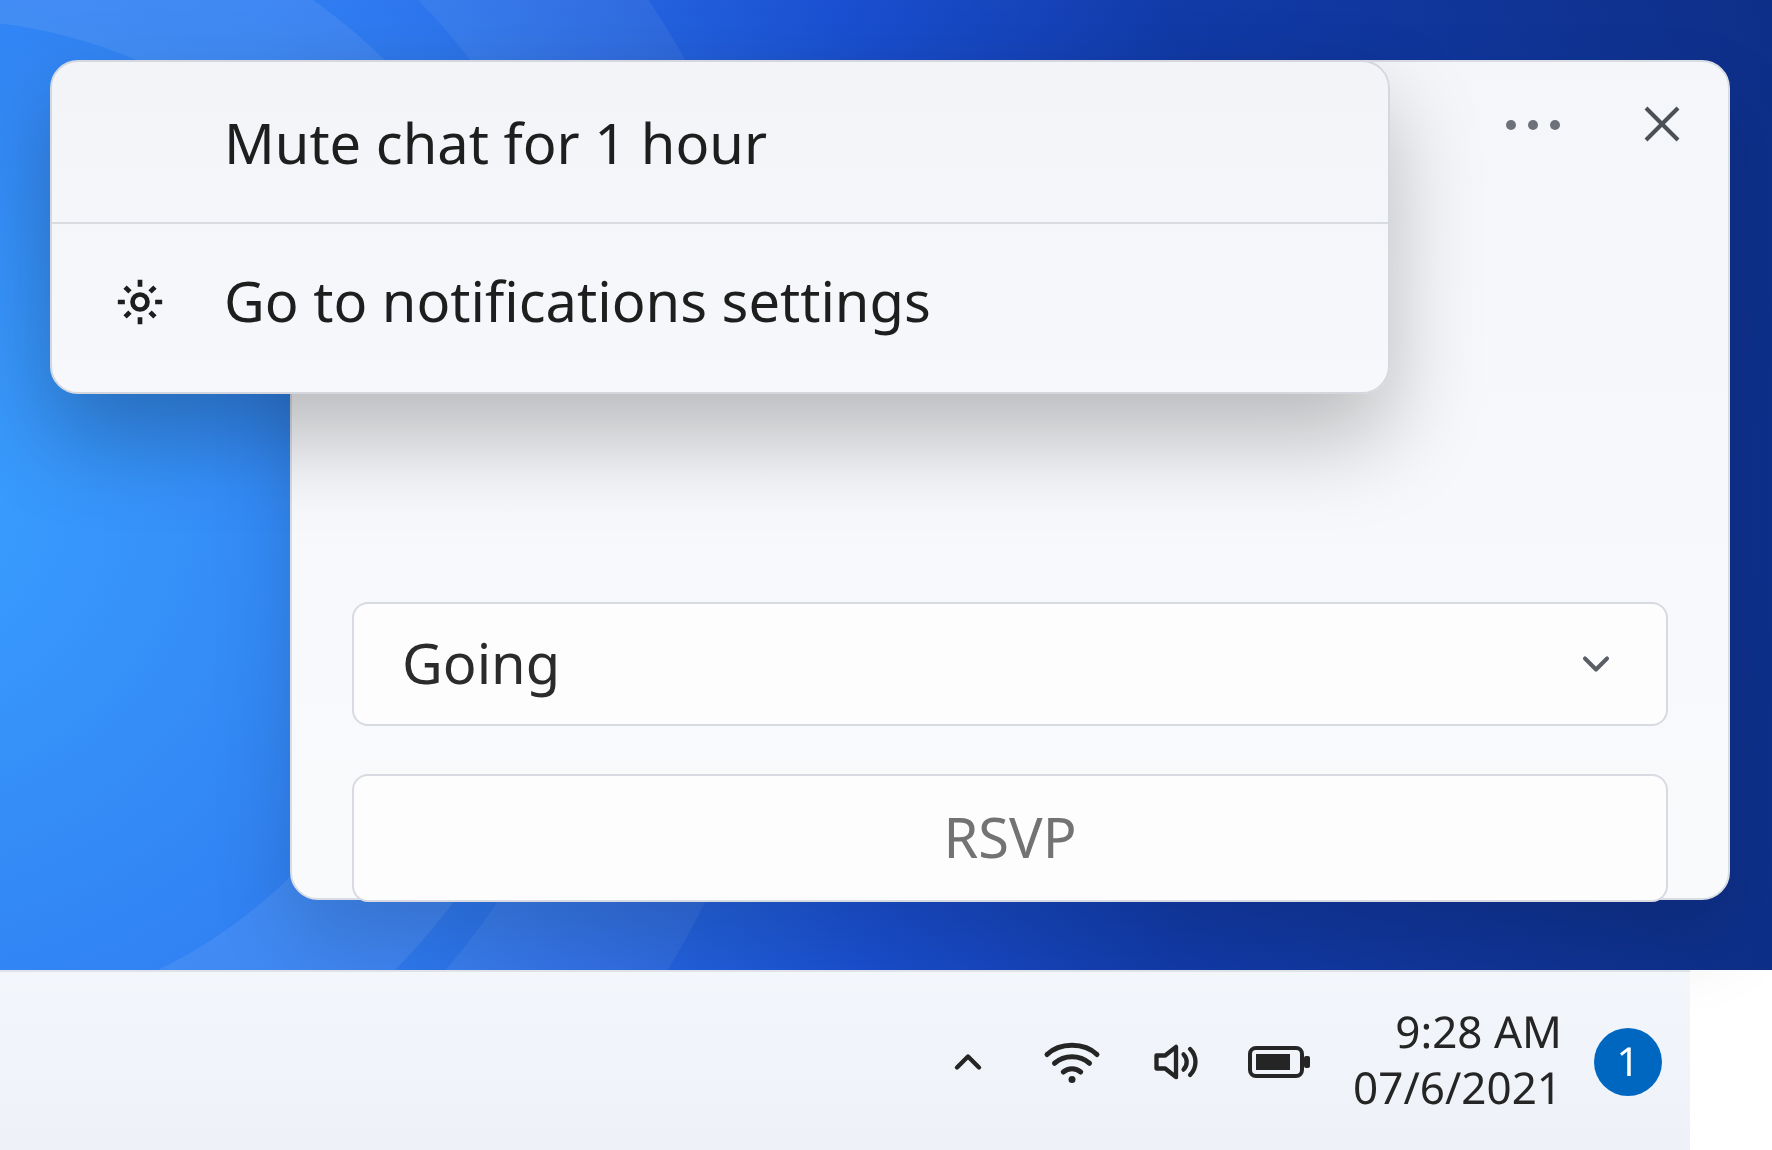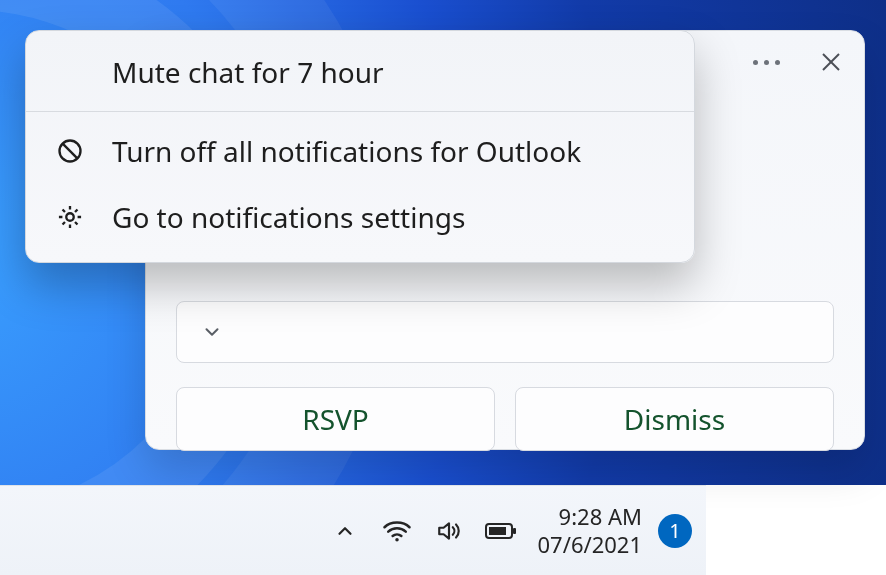"Mute chat for 7 hour" span { text: 7 -> 1 }
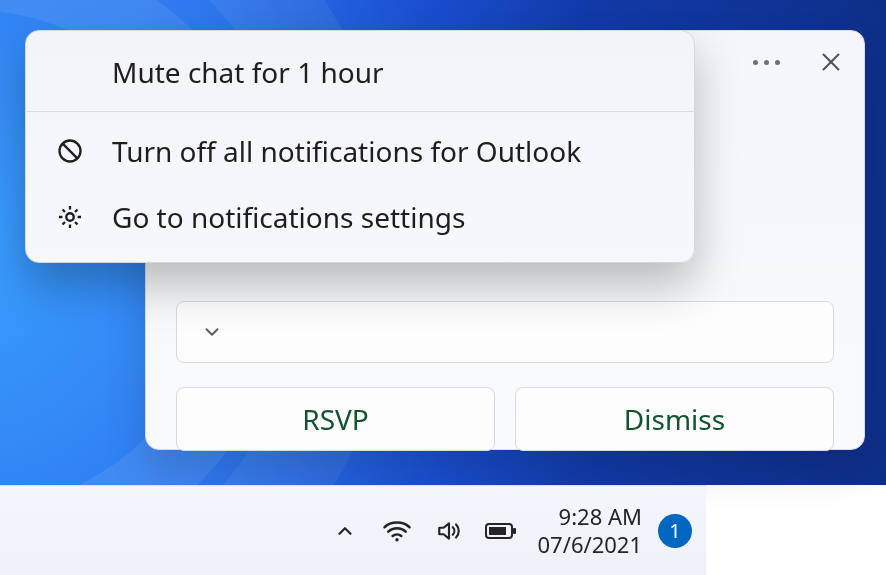"Turn off all notifications for" div.menu-item { html: <div> <span> <svg> <circle></circle> <line></line> </svg> </span> <span>Turn off all notifications for Outlook</span> </div> -> none }
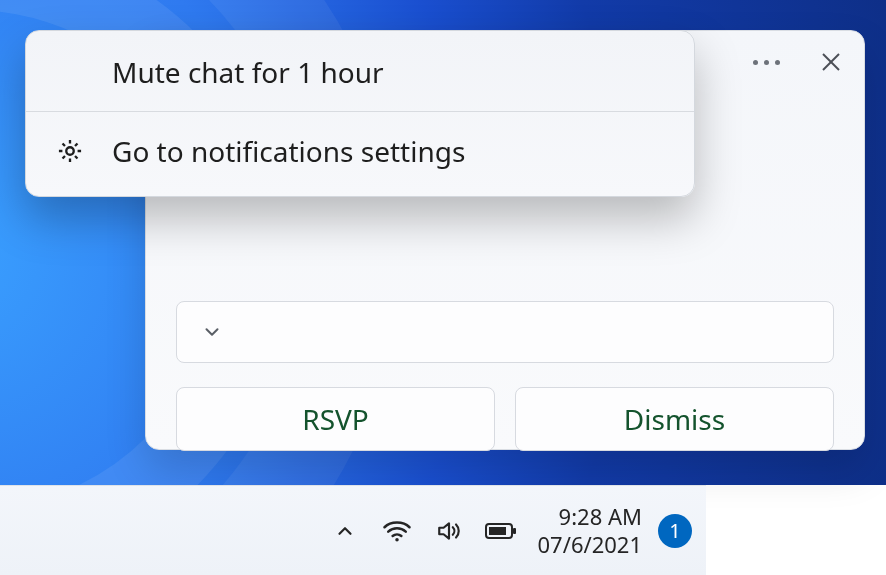"Going" span { html: none -> <span>Going</span> }
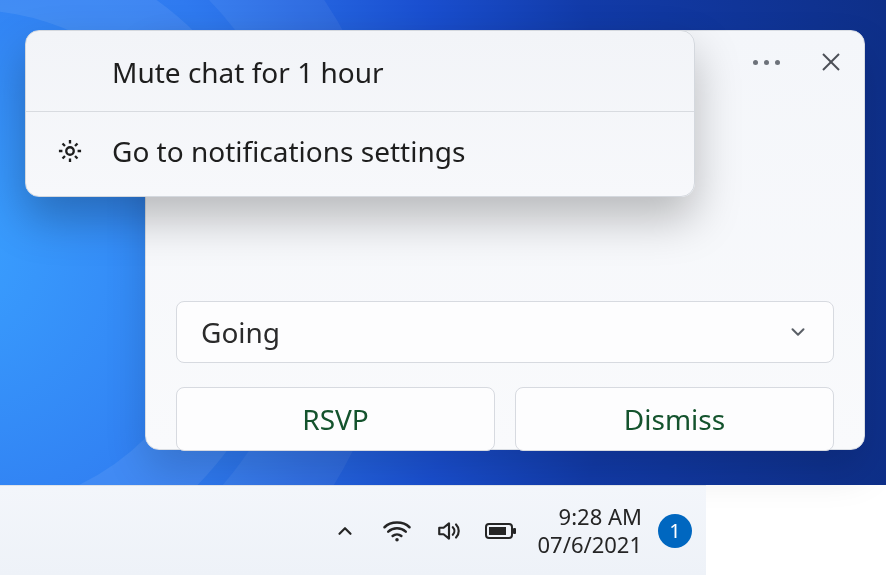"RSVP" .btn { color: #14532d -> #737373 }
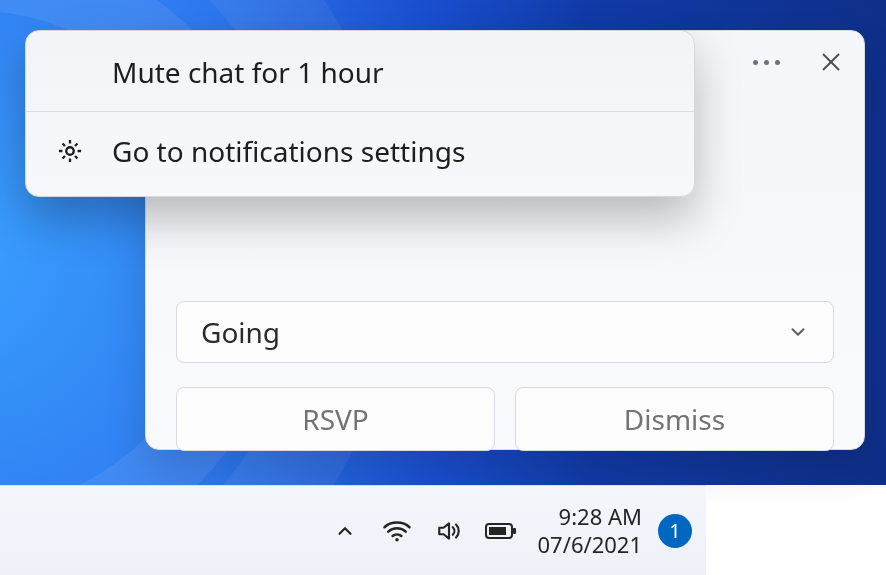"Dismiss" div.btn { html: <div> <span>Dismiss</span> </div> -> none }
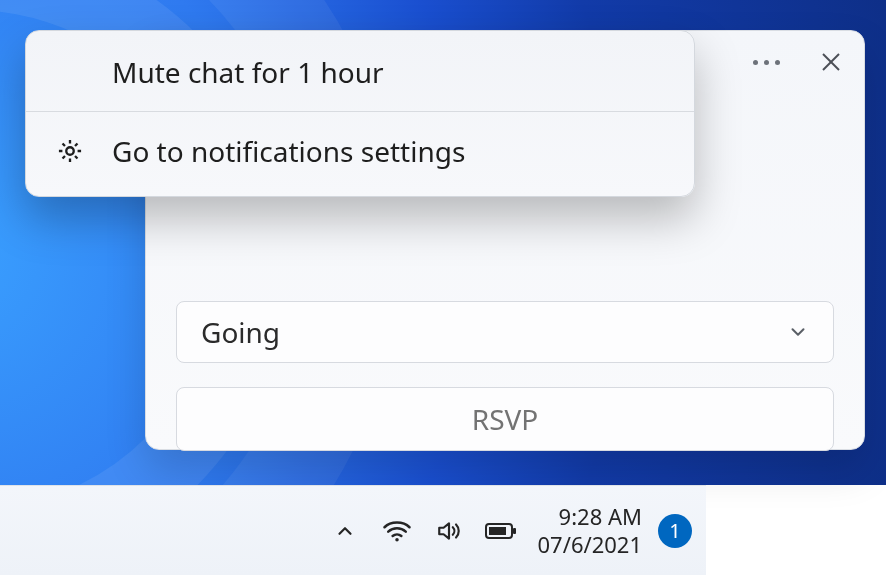"9:28 AM" .taskbar { width: 706px -> 845px }
